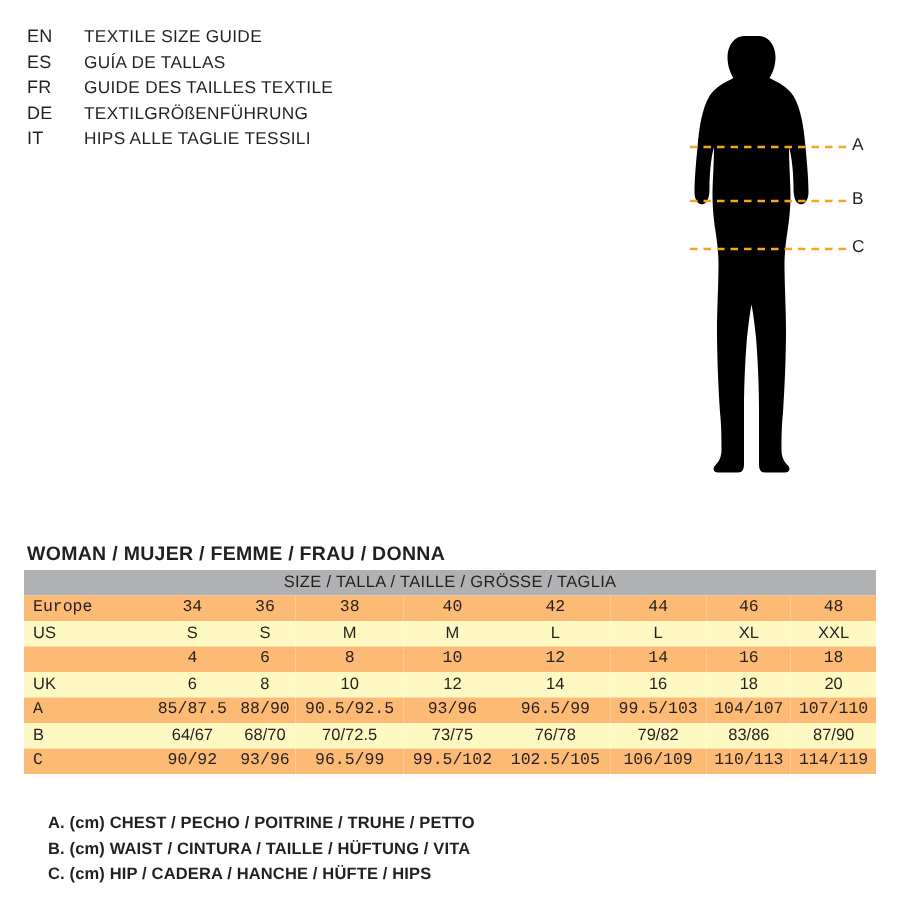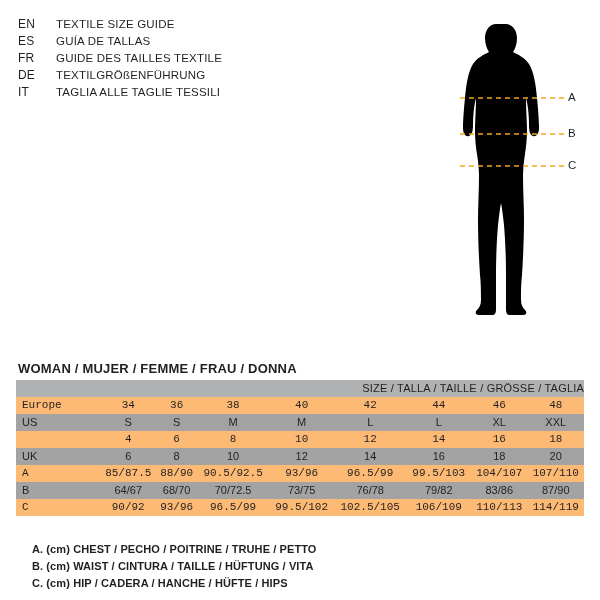"TAGLIA ALLE TAGLIE TESSILI" span.lang-text { text: TAGLIA -> HIPS }
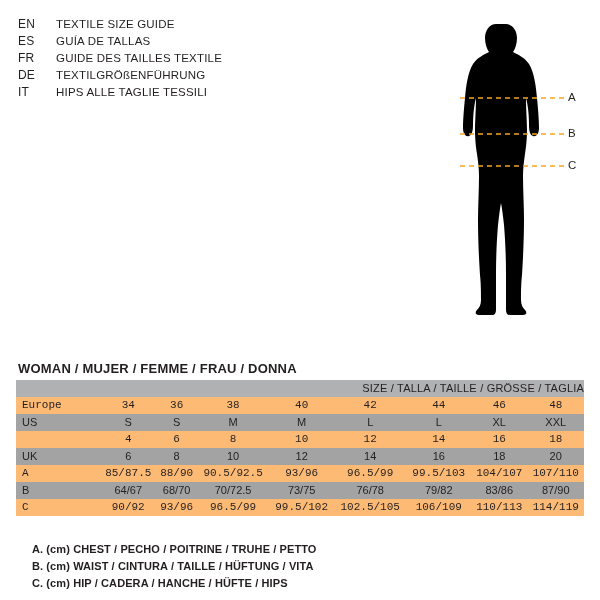"SIZE / TALLA / TAILLE" table.size-table tr.header-row td { text-align: right -> center }
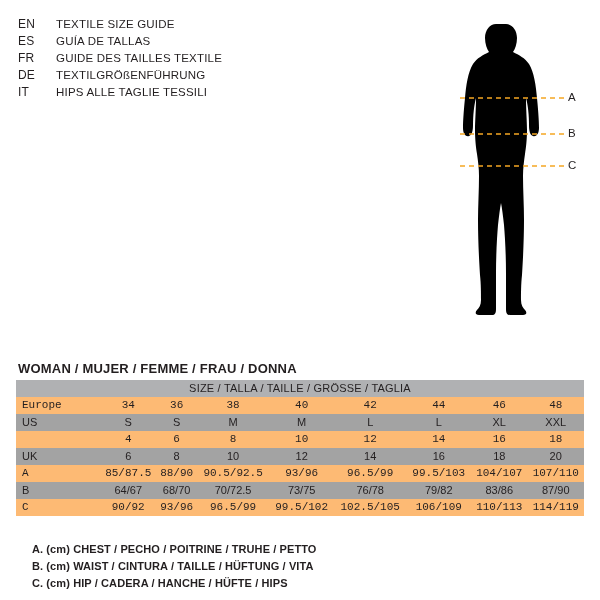"US" table.size-table tr.band td { background: #a3a3a3 -> #fef9c3 }
